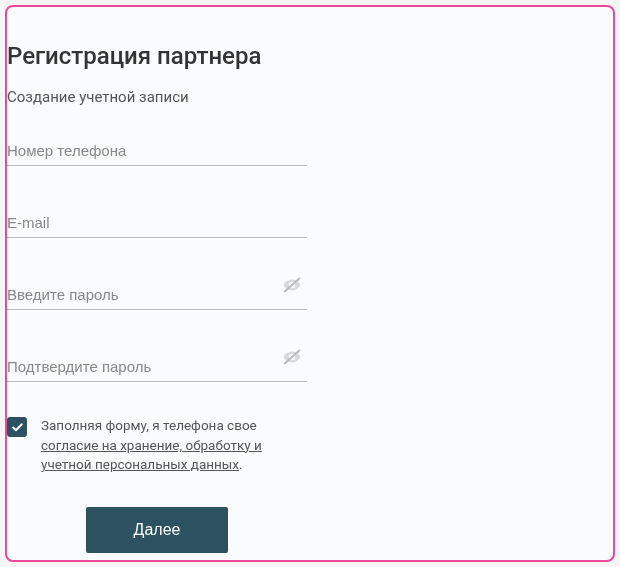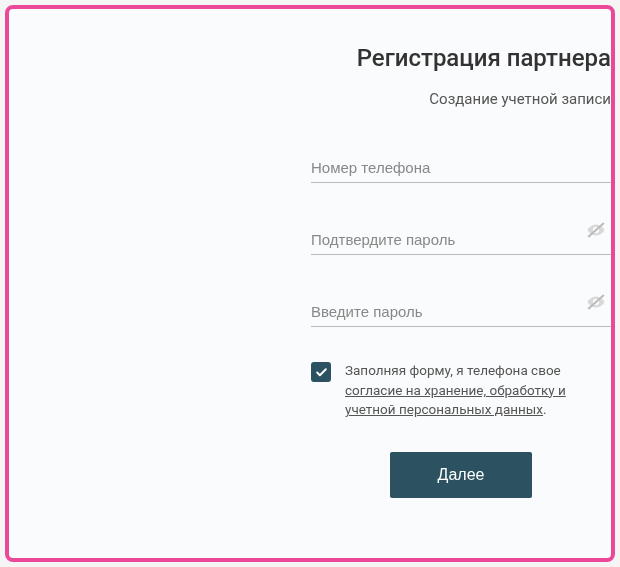"Регистрация партнера" .card { align-items: flex-end -> flex-start; border: 4px solid #ec4899 -> 2px solid #ec4899 }
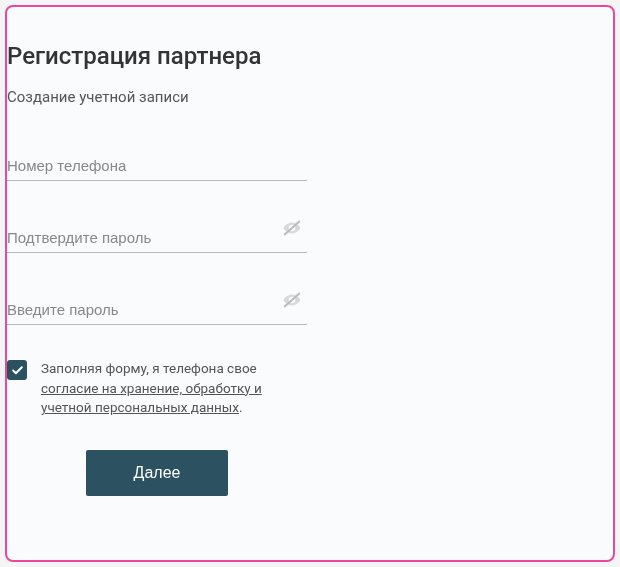"Создание учетной записи" .subtitle { margin-bottom: 45px -> 30px }
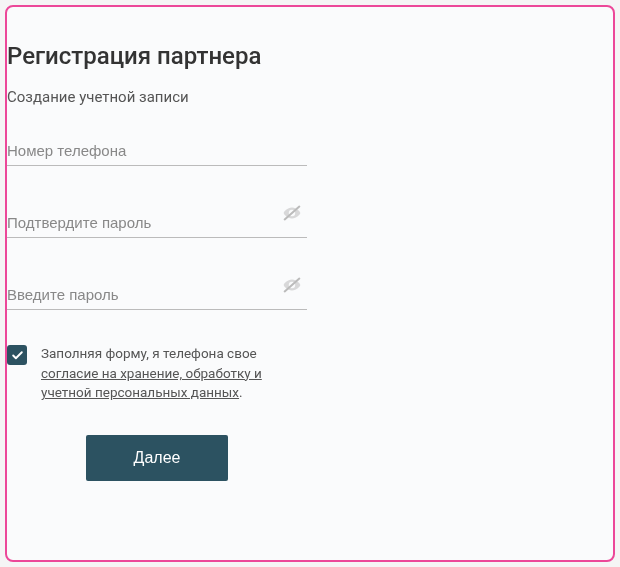"E-mail" div.field { html: none -> <div> <input> </div> }
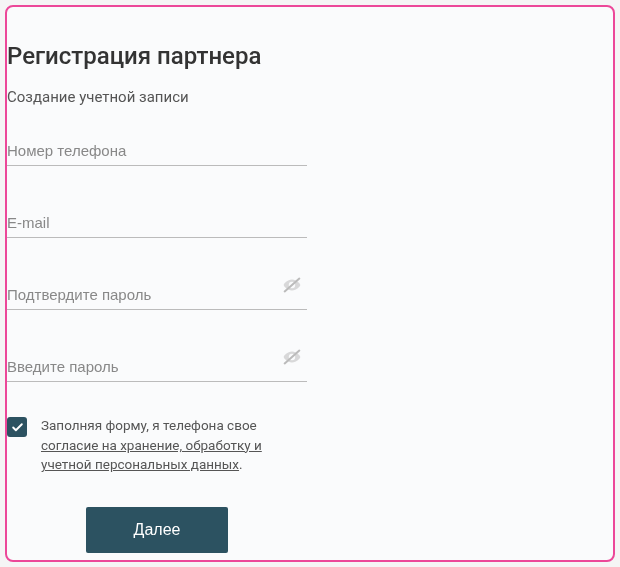"Подтвердите пароль" div.field { order: before "Введите пароль" -> after "Введите пароль" }
